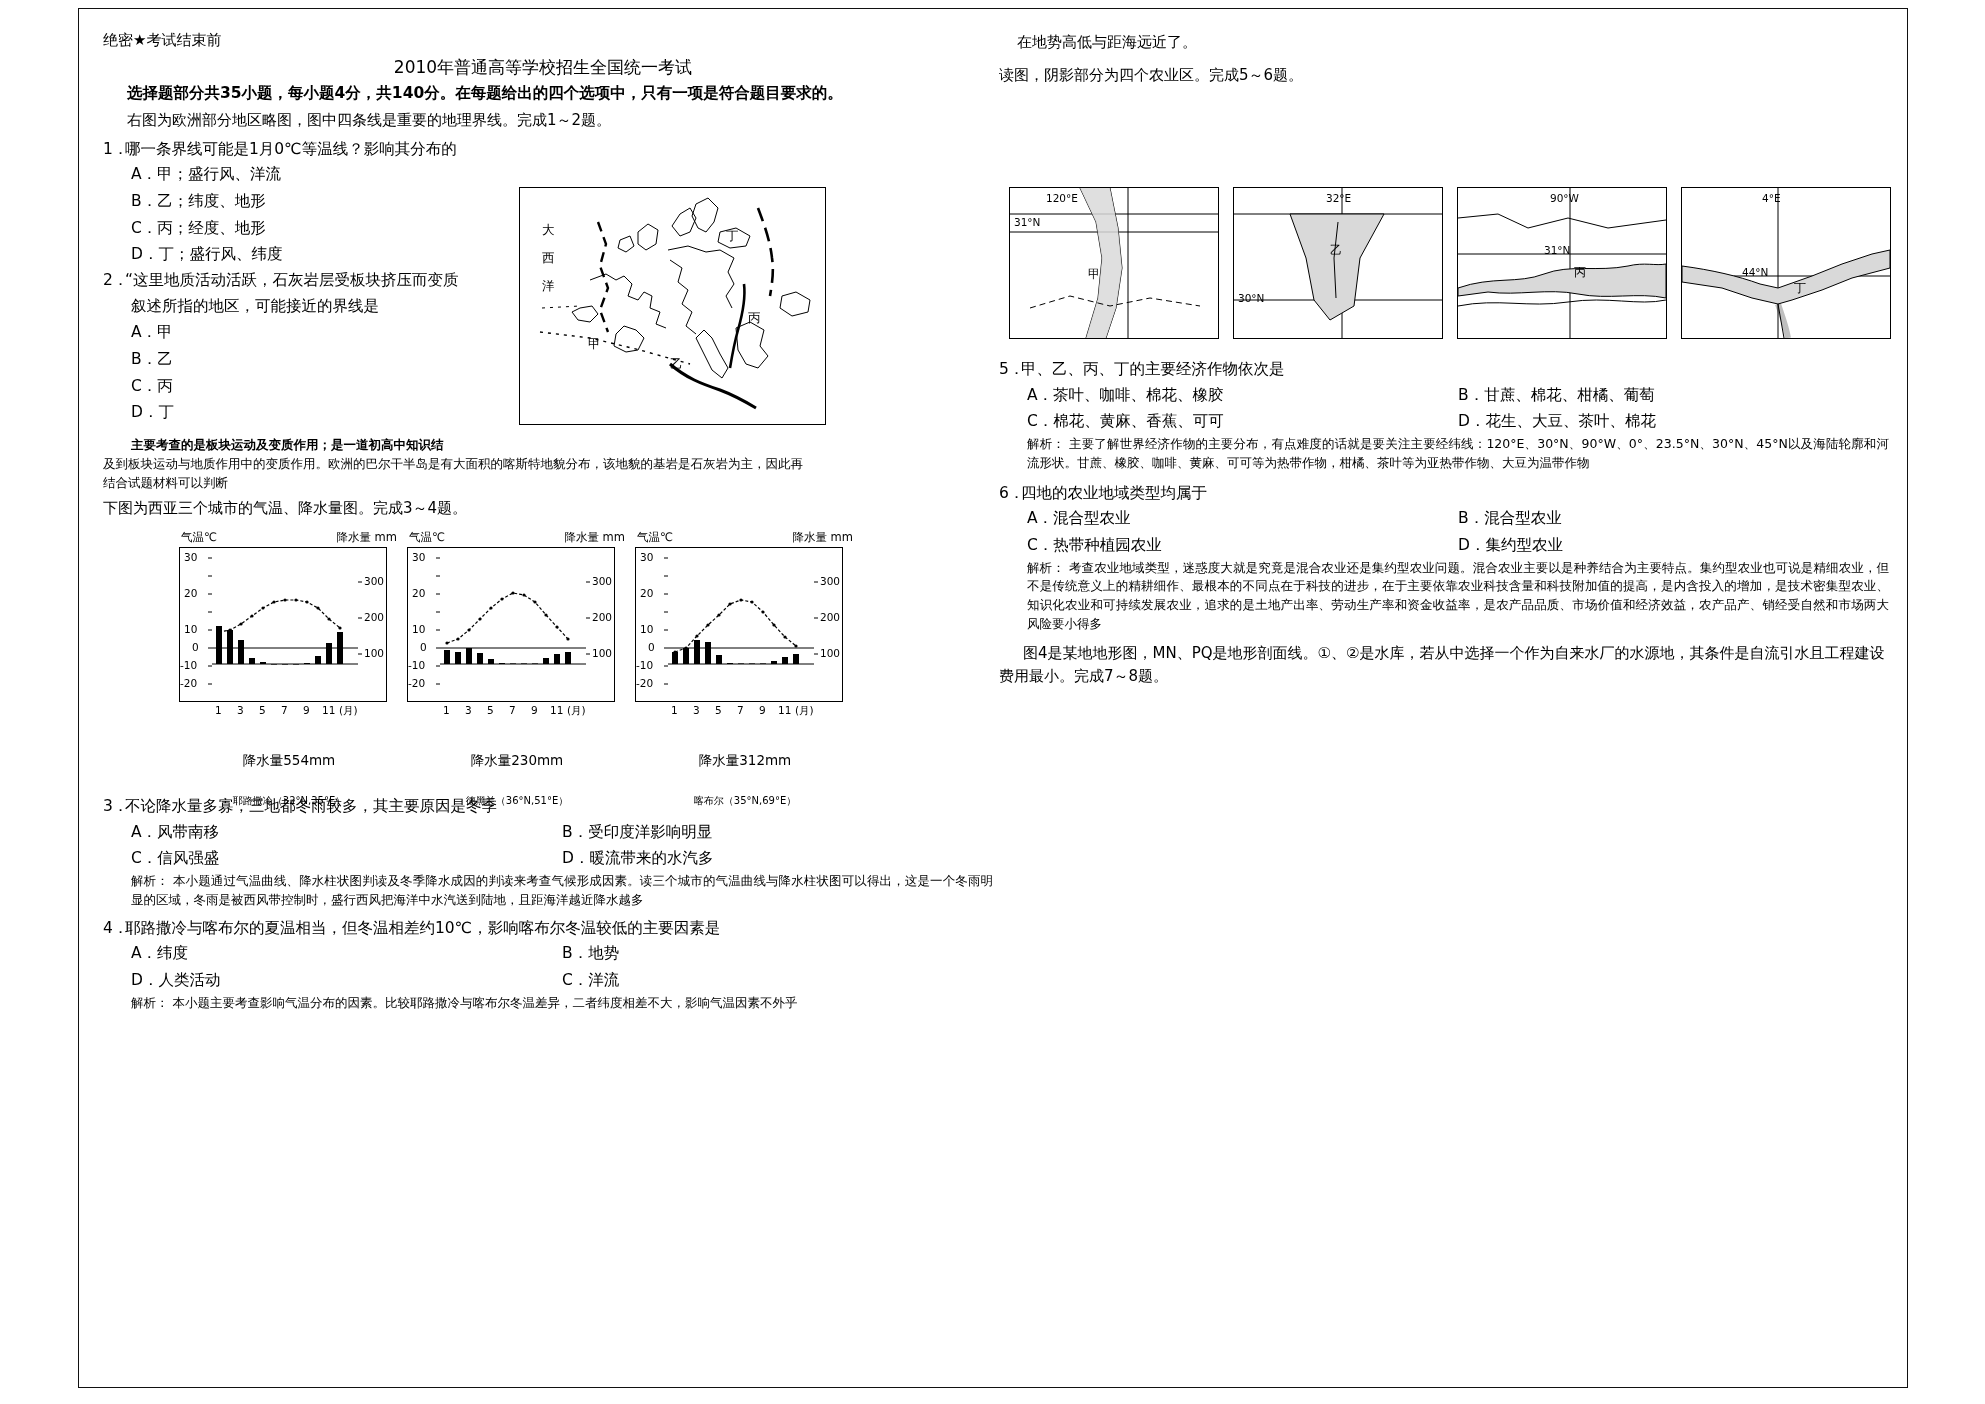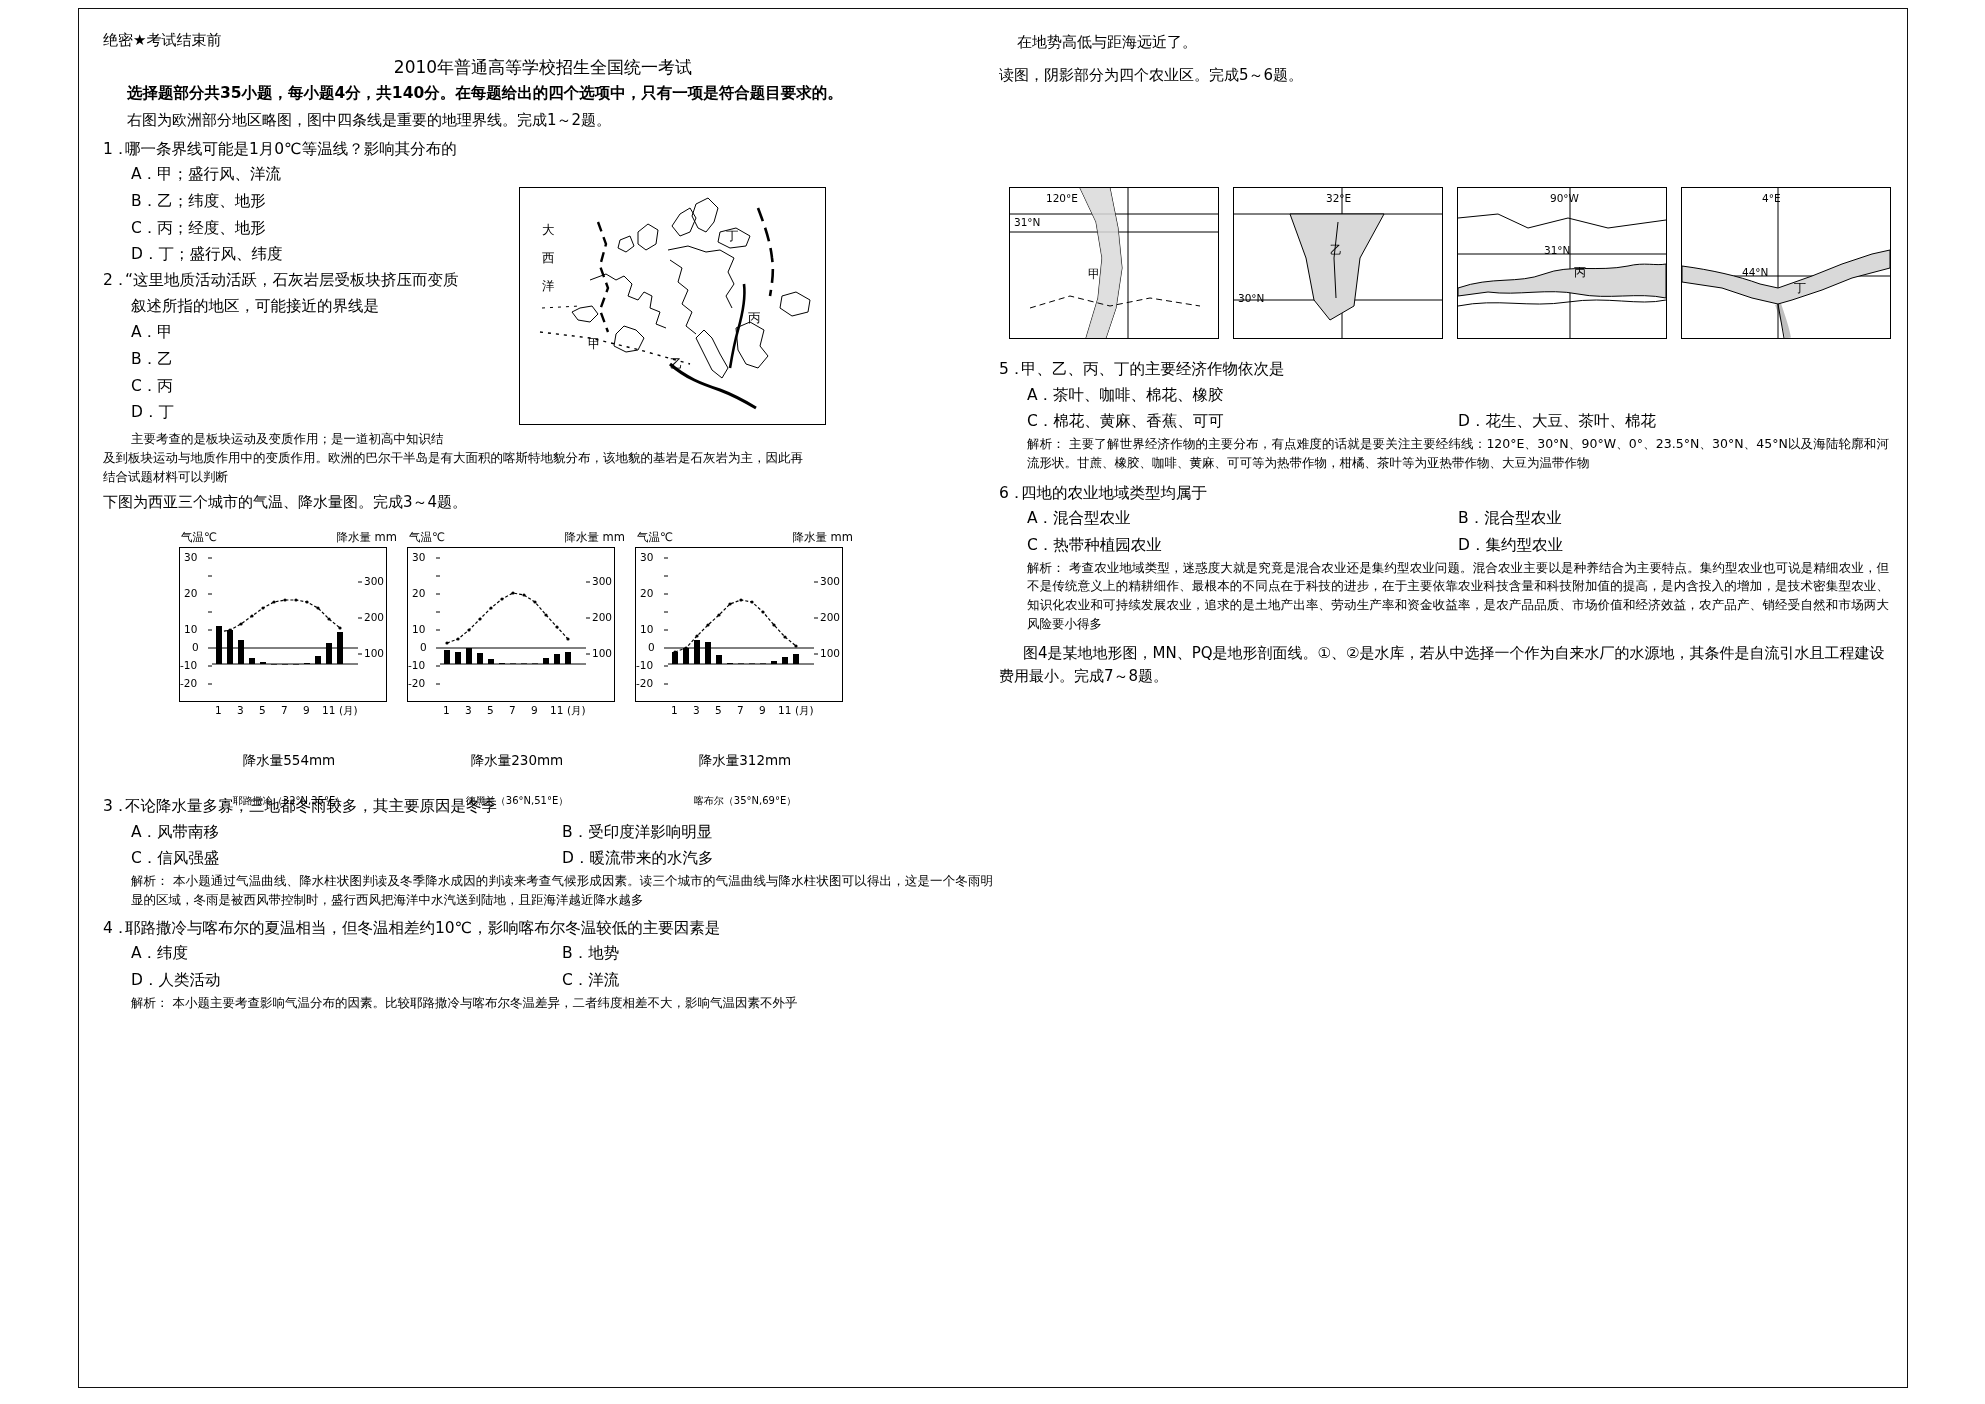"B．甘蔗、棉花、柑橘、葡萄" div { html: none -> <div>B．甘蔗、棉花、柑橘、葡萄</div> }
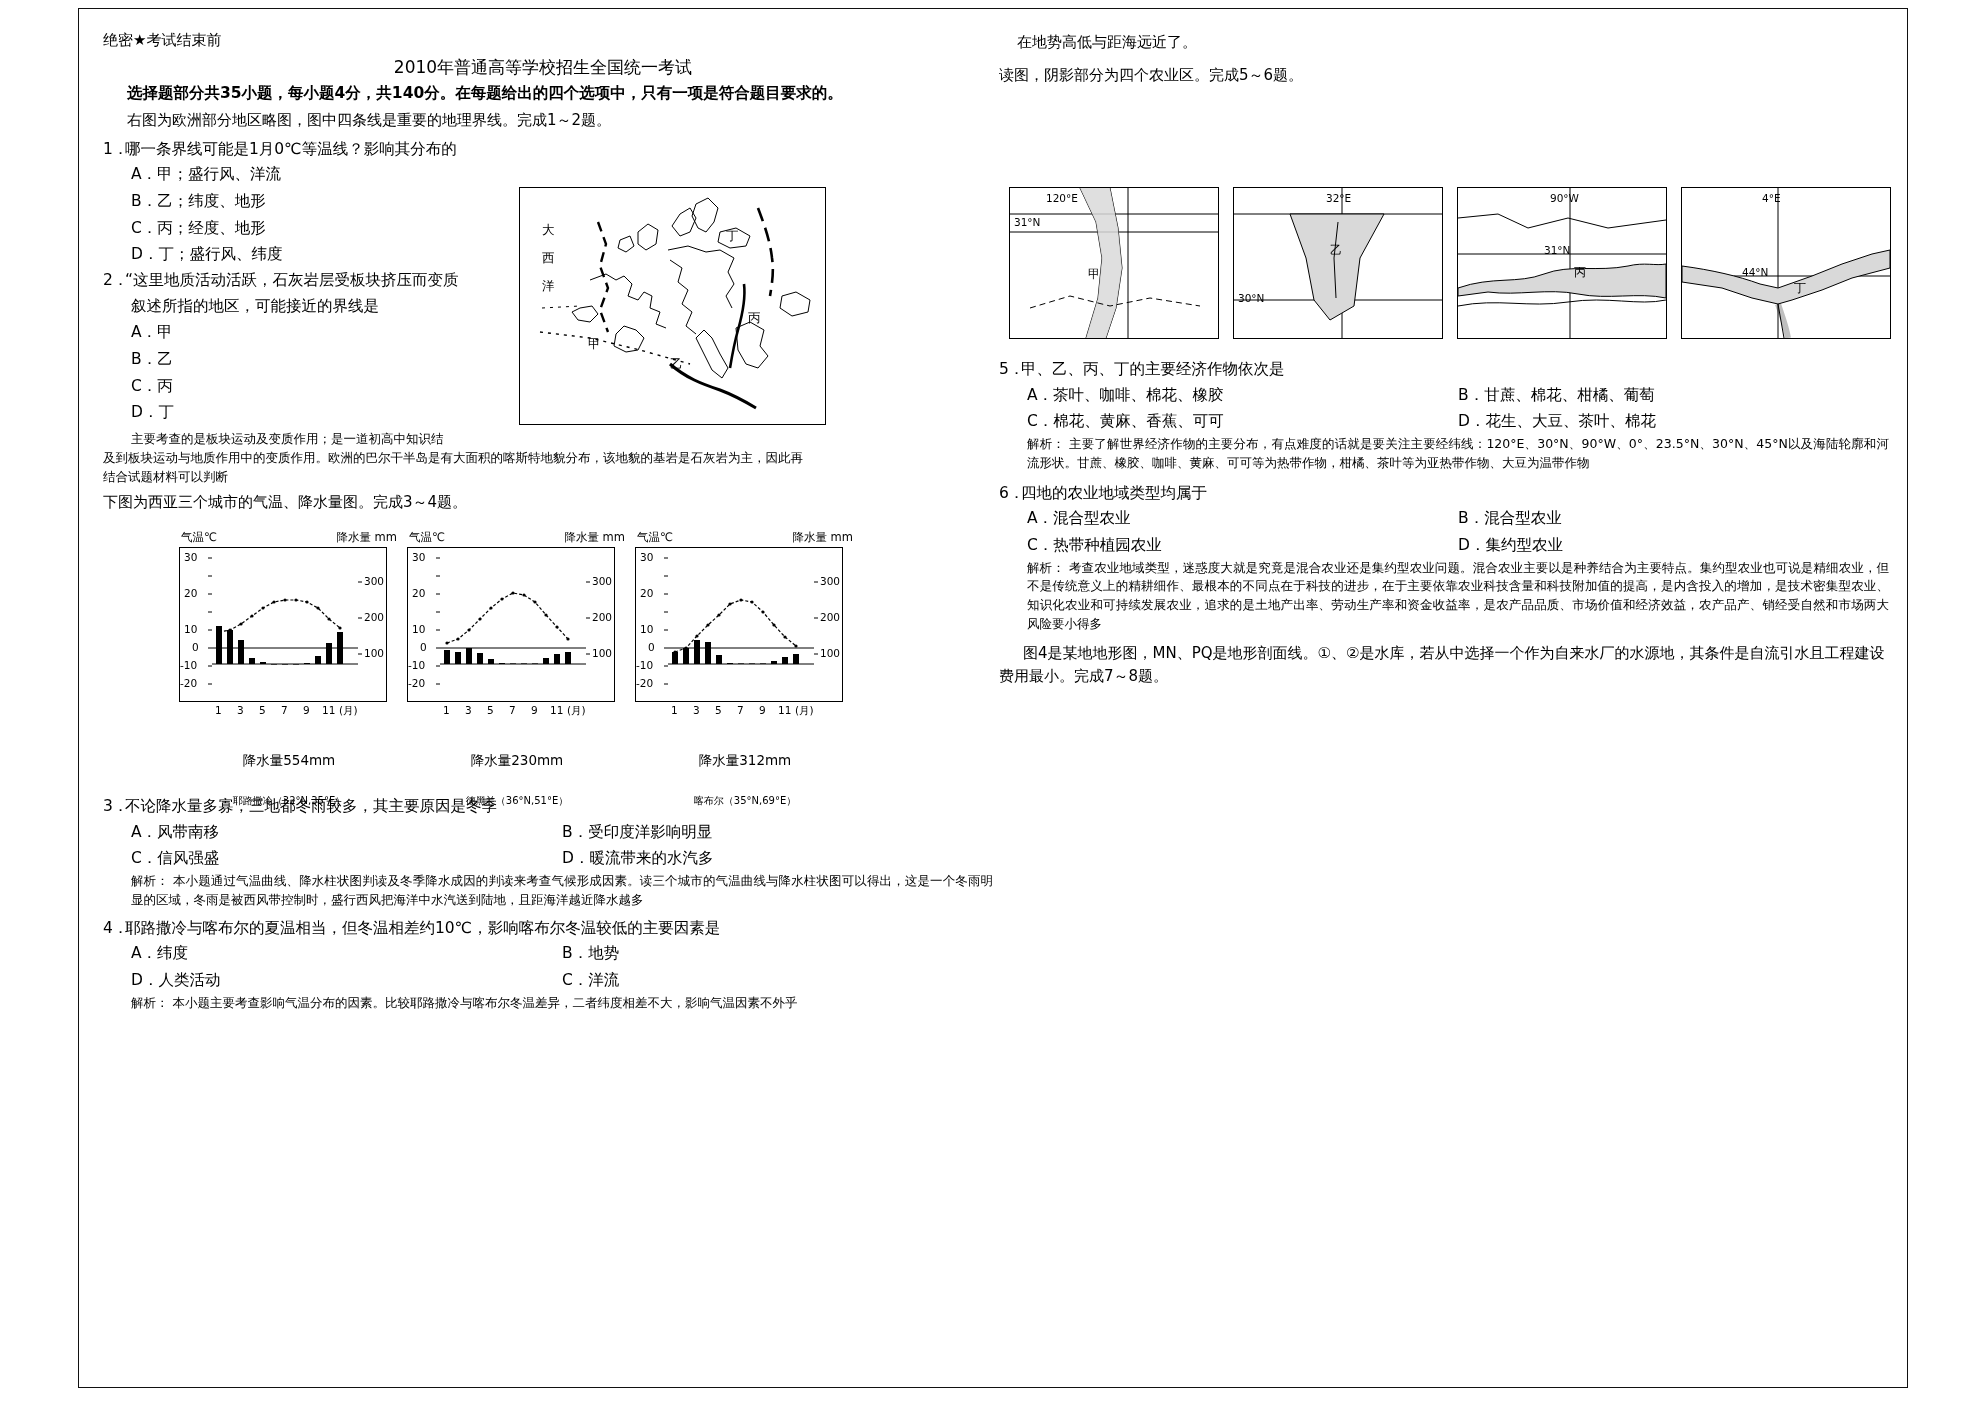"主要考查的是板块运动及变质作用；是一道初高中知识结" div.expl { font-weight: none -> bold; margin-top: 4px -> 10px }
